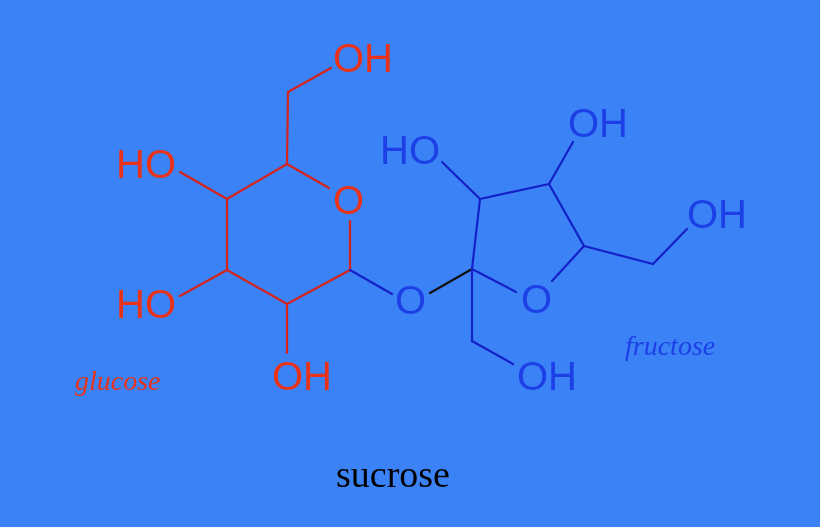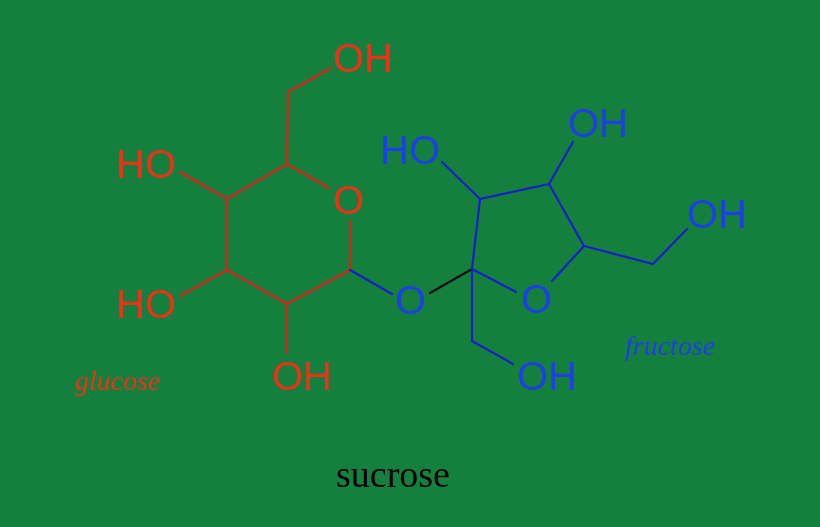"OH" #stage { background: #15803d -> #3b82f6 }
